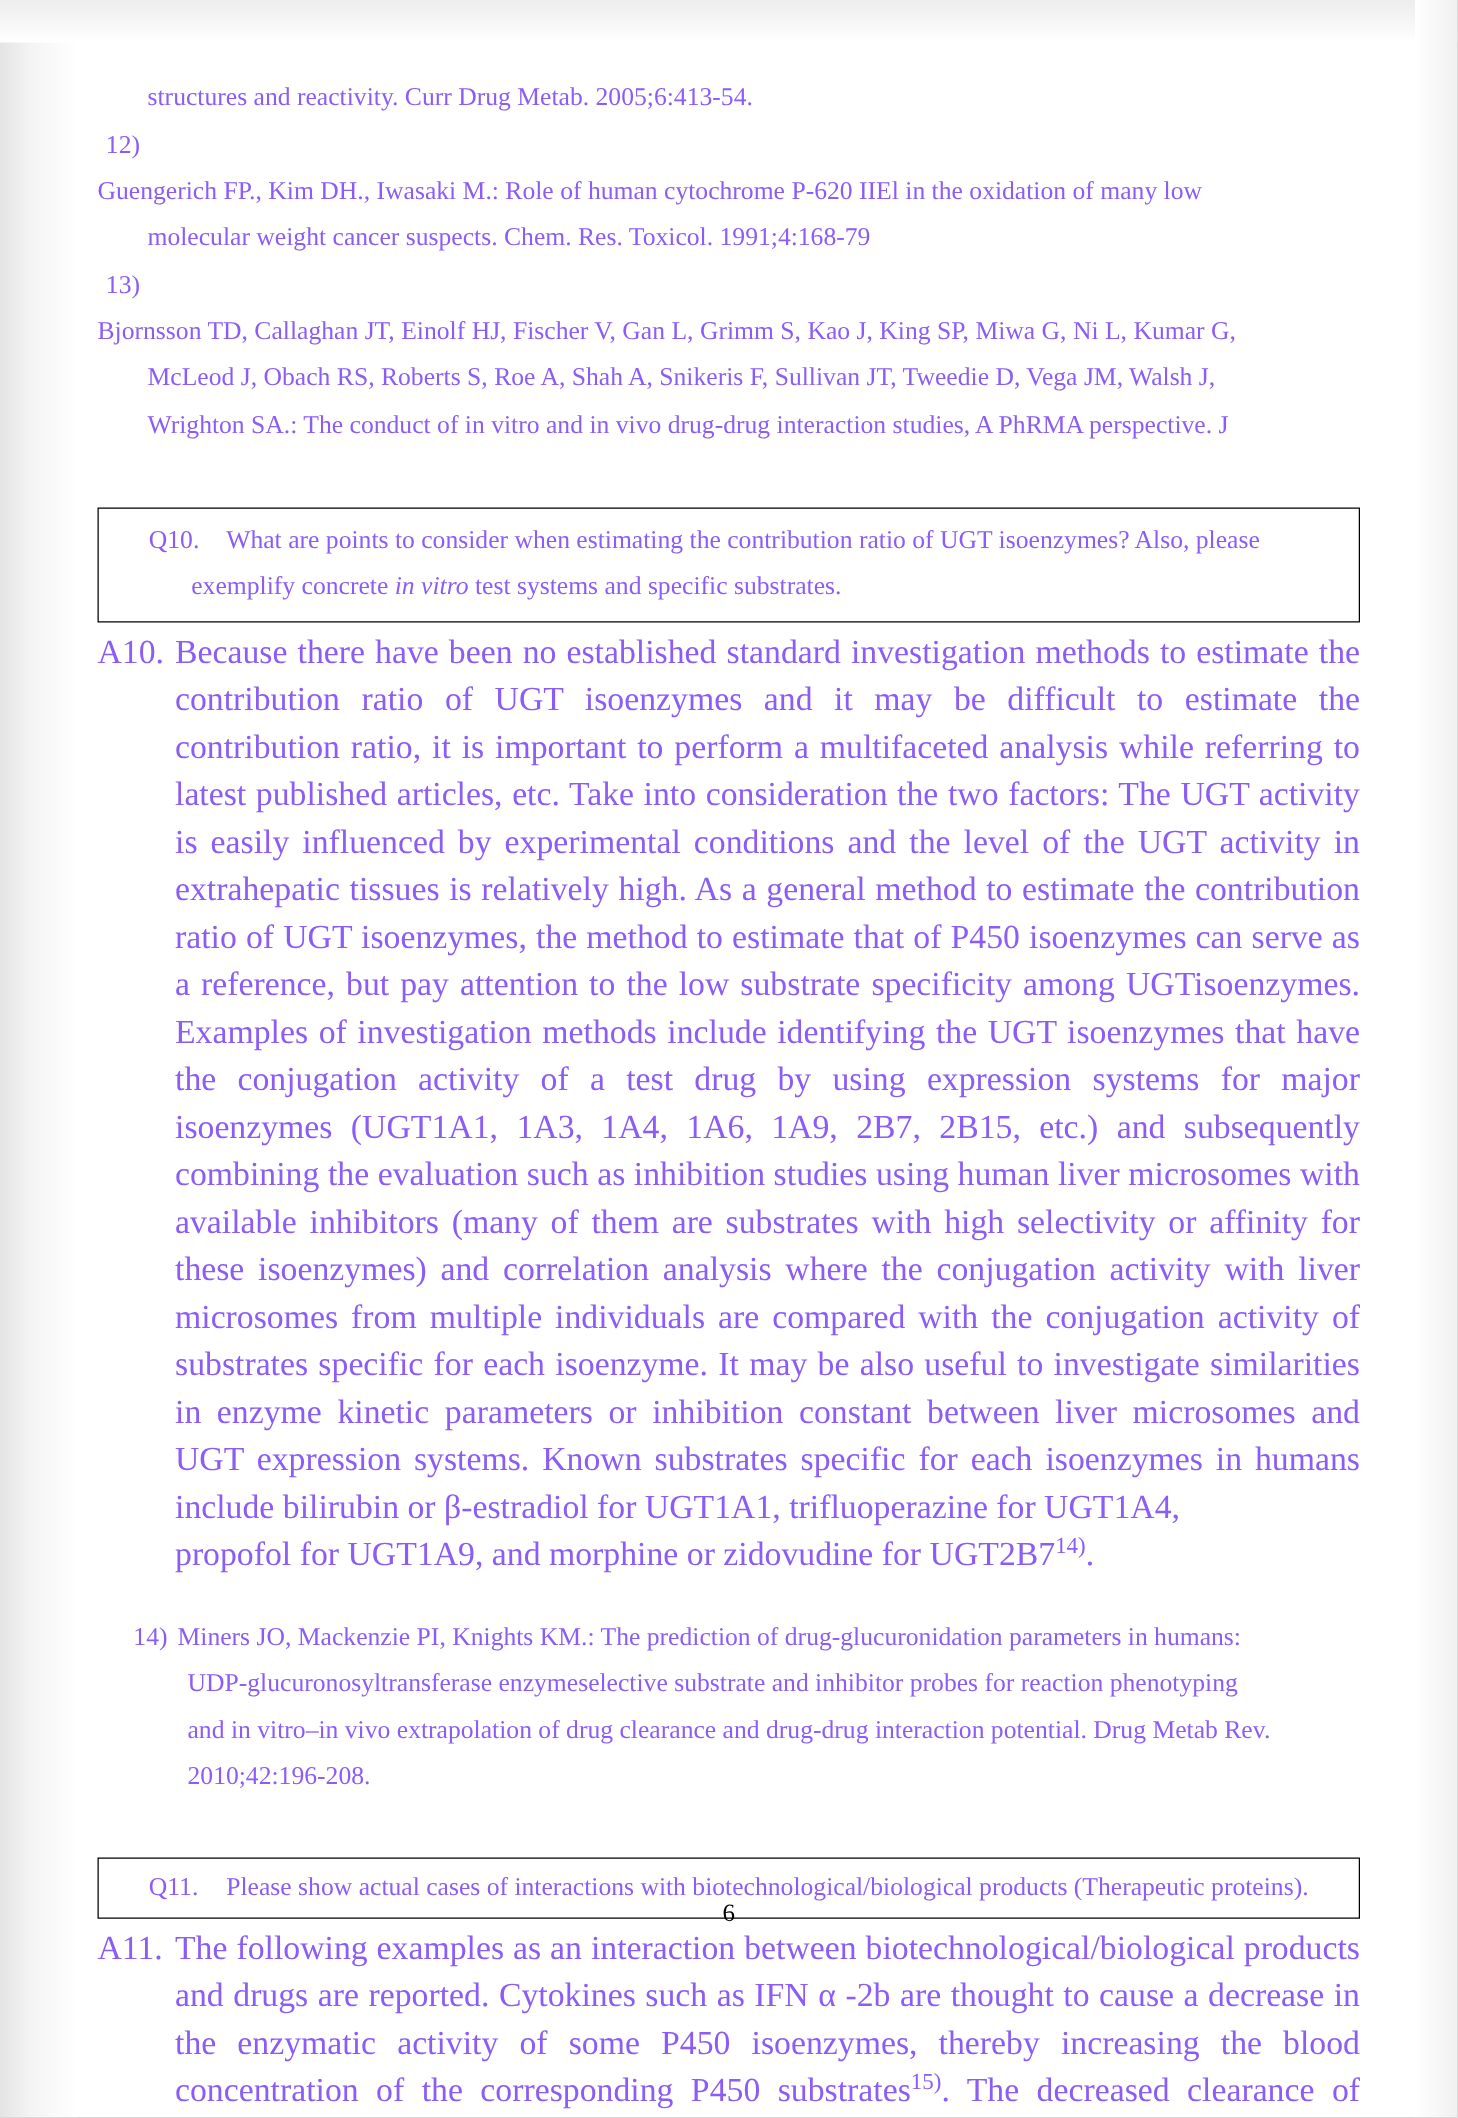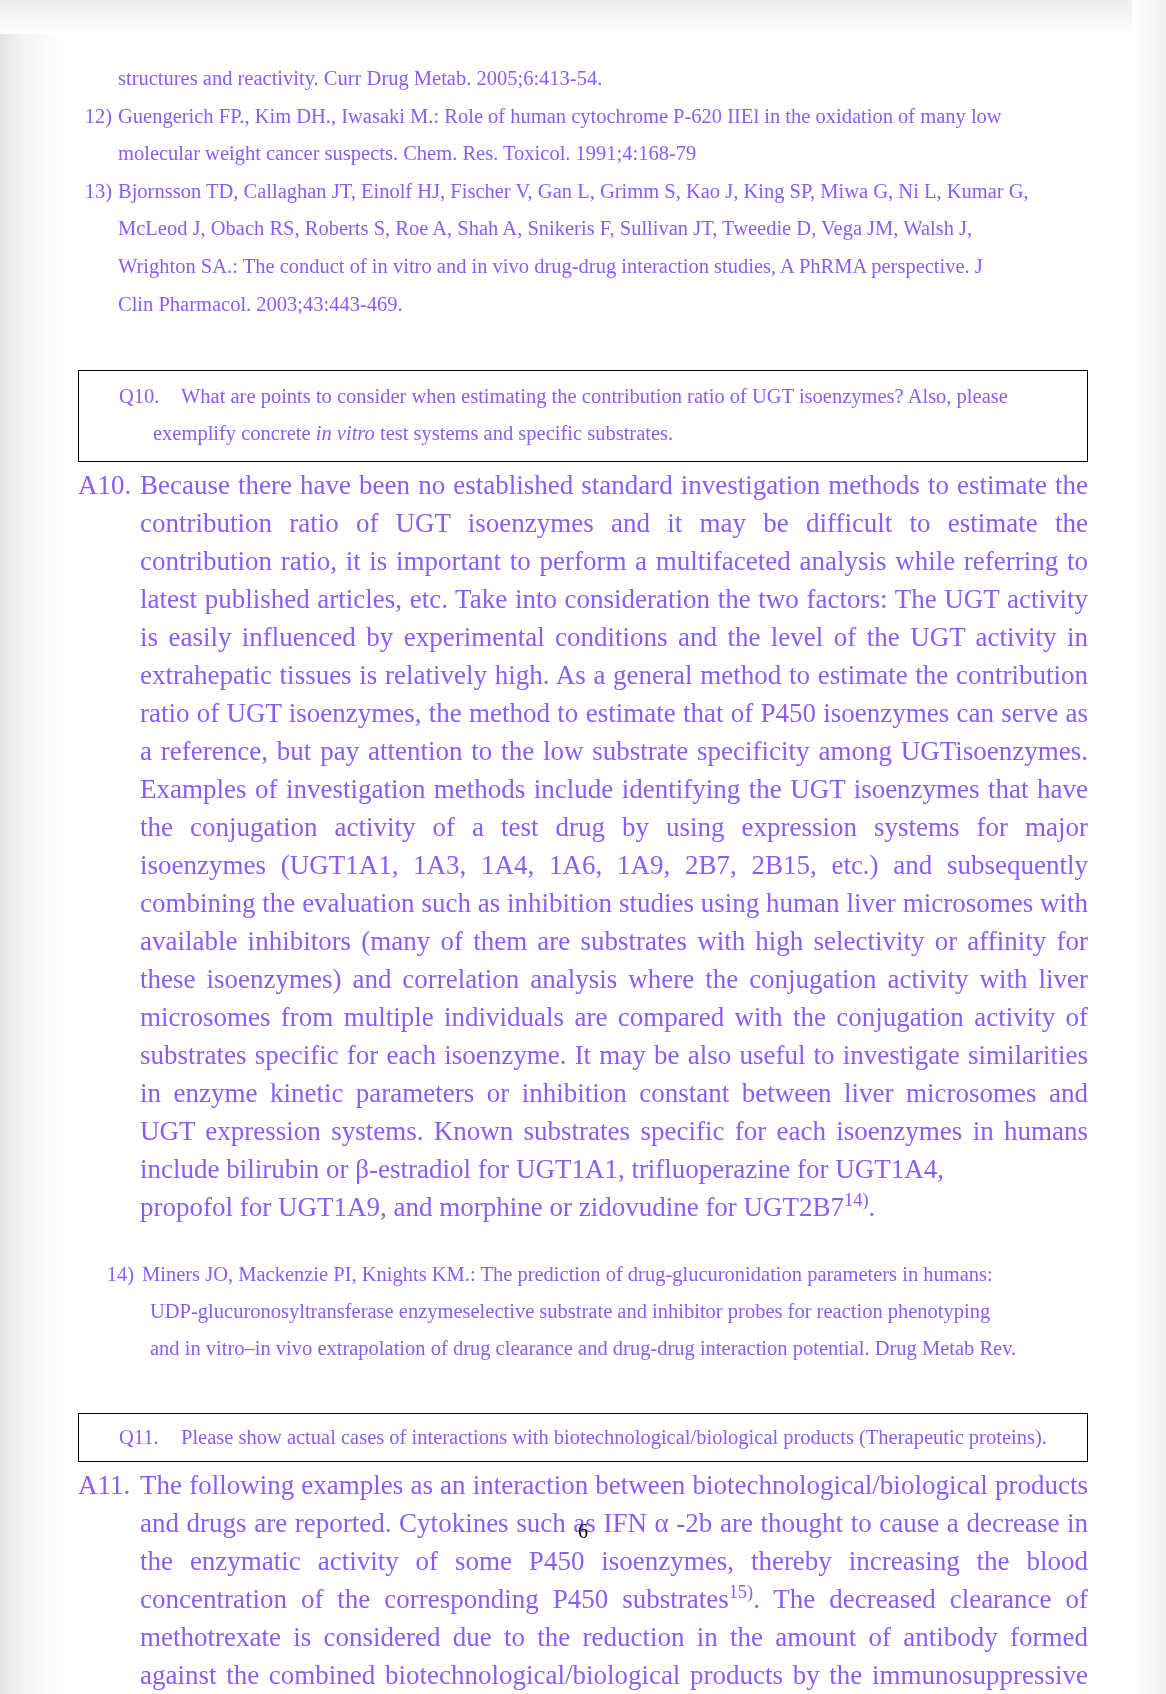"12)" .ref-item { flex-direction: none -> column }
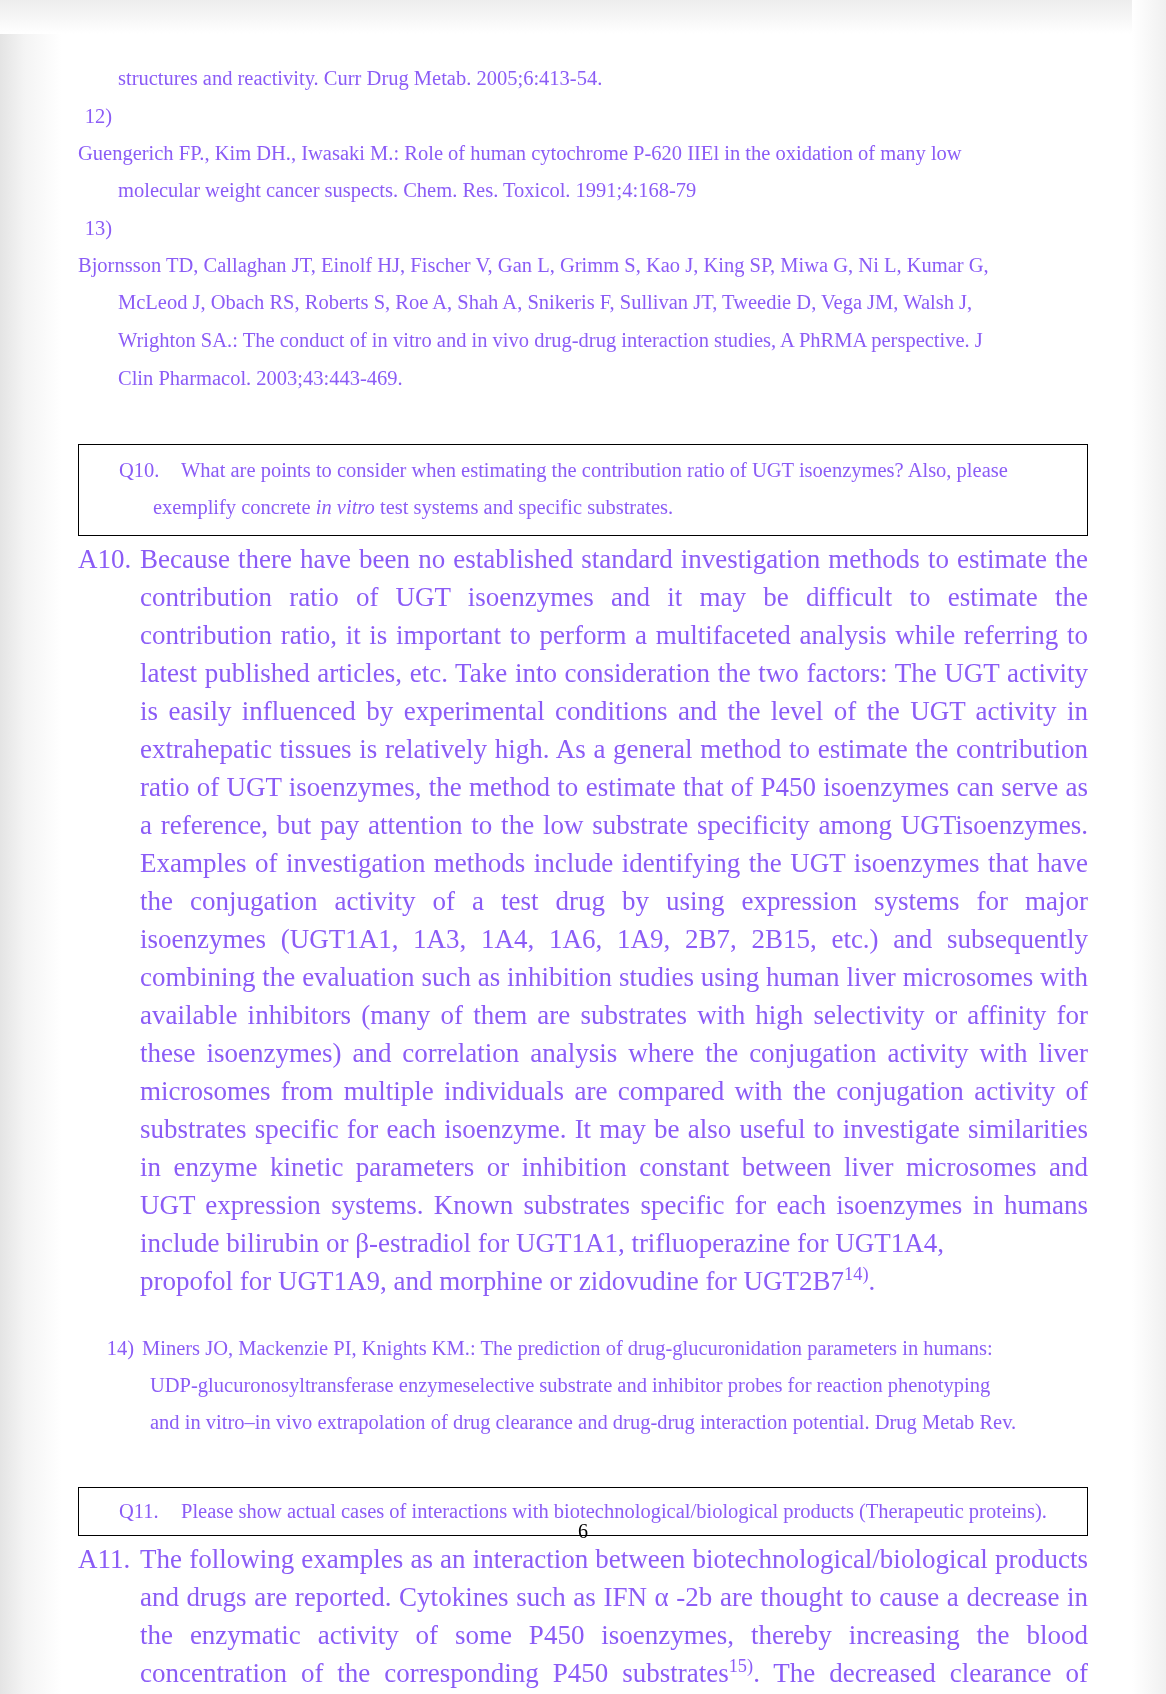"Clin Pharmacol. 2003;43:443-469." div.ref-cont { html: <div>Clin Pharmacol. 2003;43:443-469.</div> -> none }
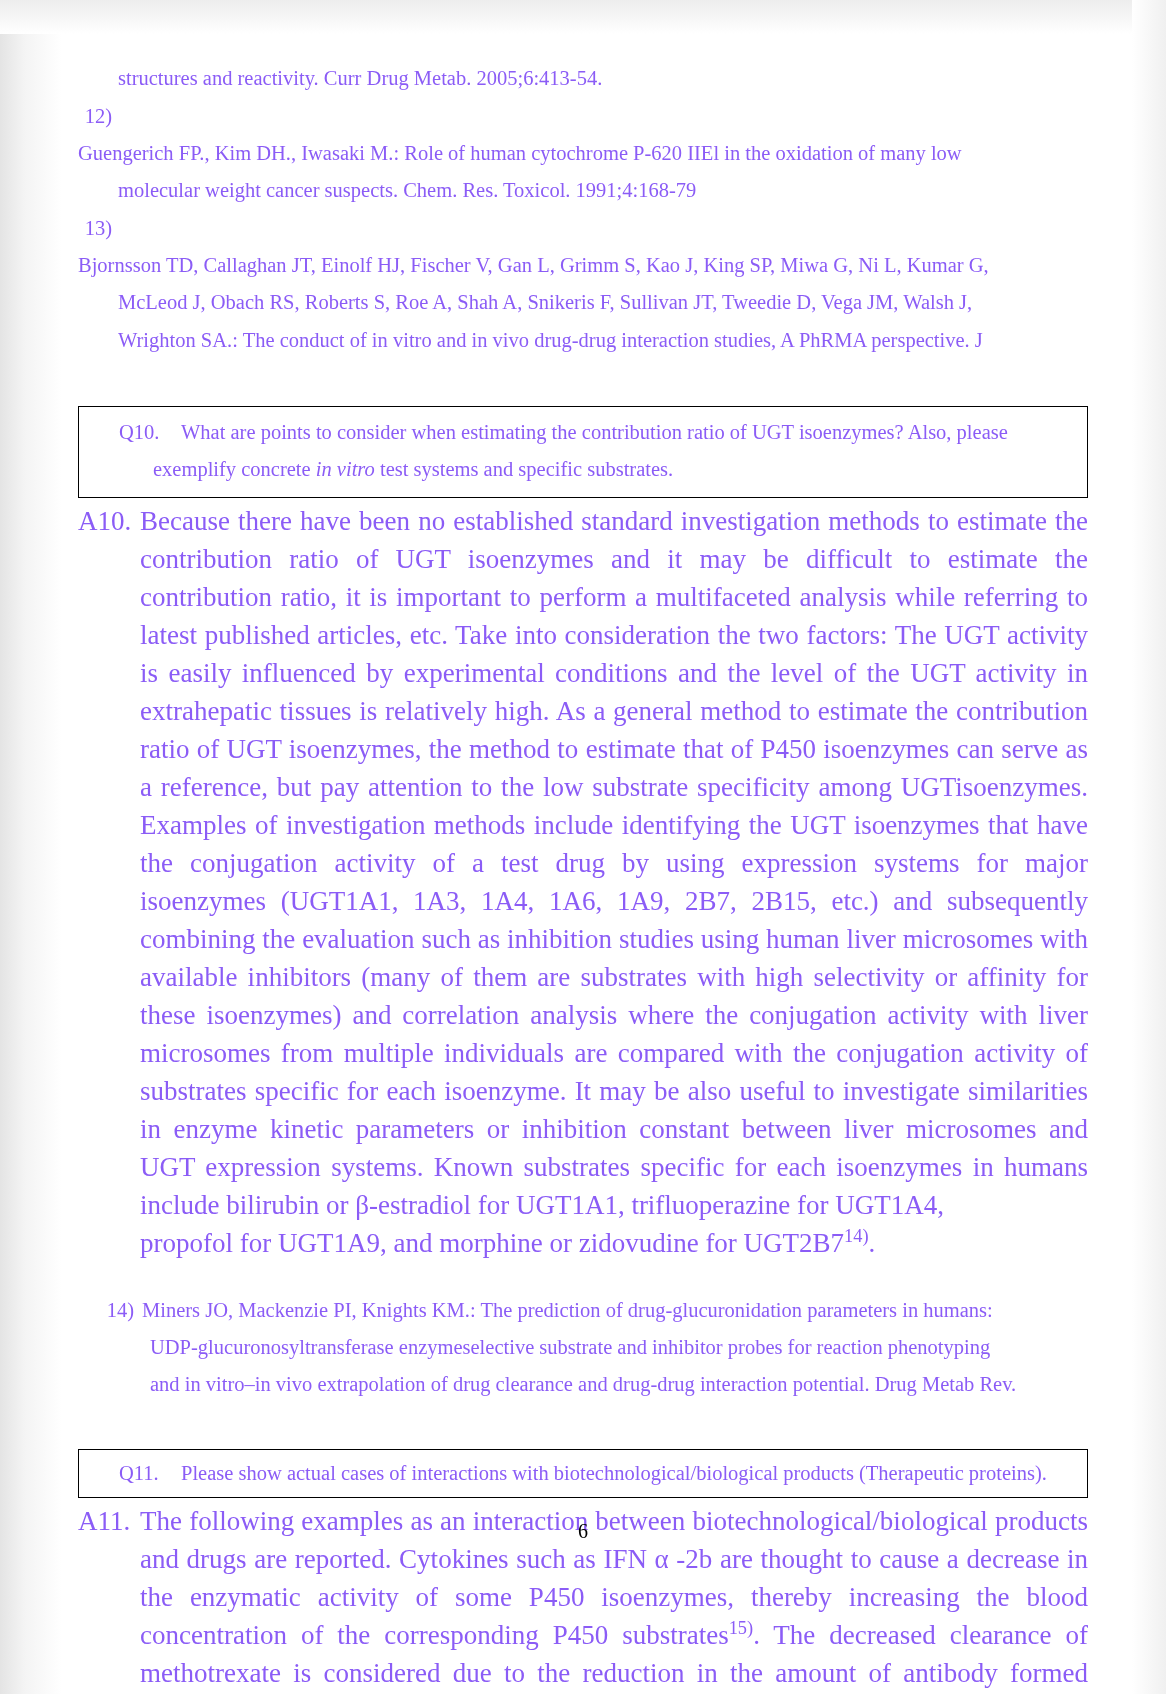"2010;42:196-208." div.r14cont { html: none -> <div>2010;42:196-208.</div> }
